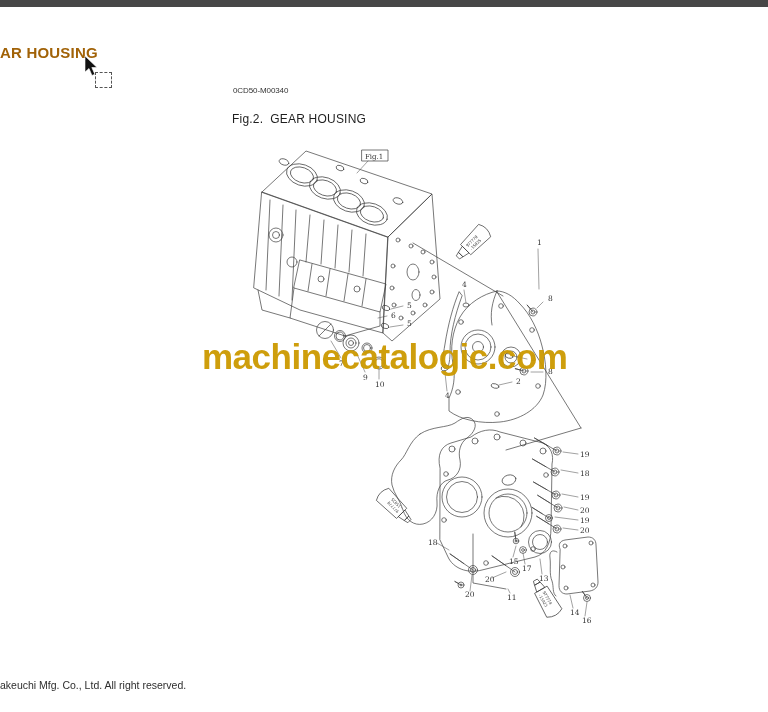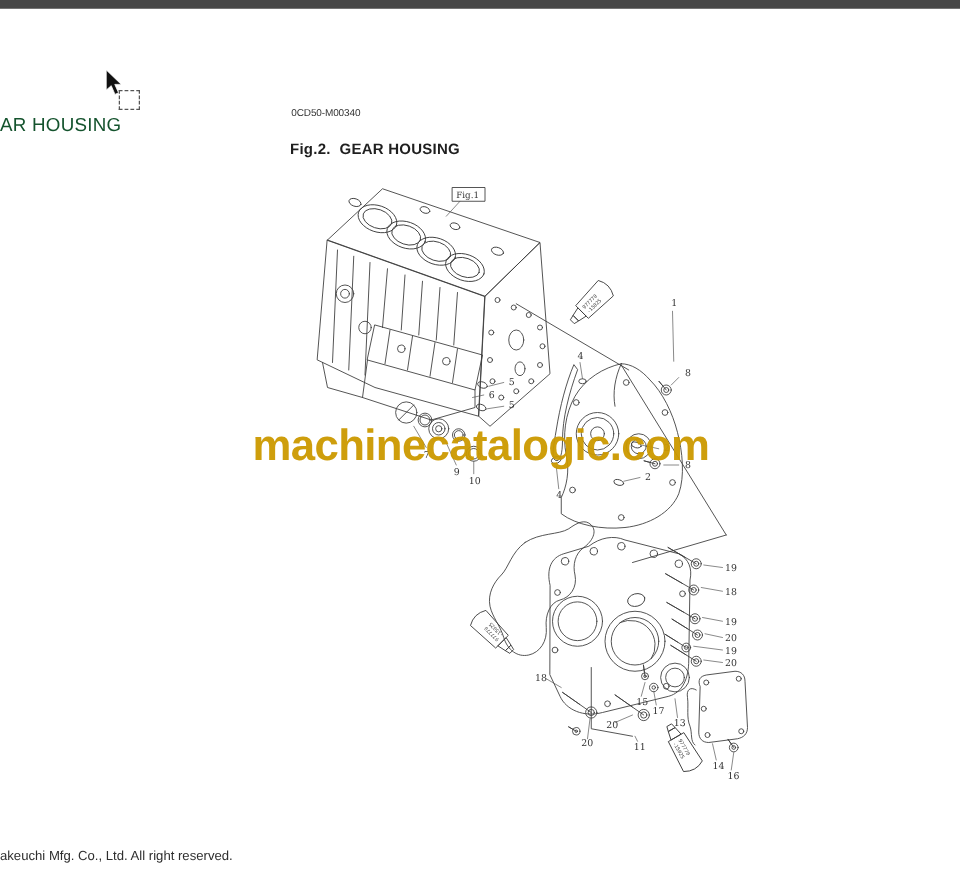"AR HOUSING" .heading { color: #14532d -> #a16207; font-weight: normal -> bold; margin-top: 48px -> none }
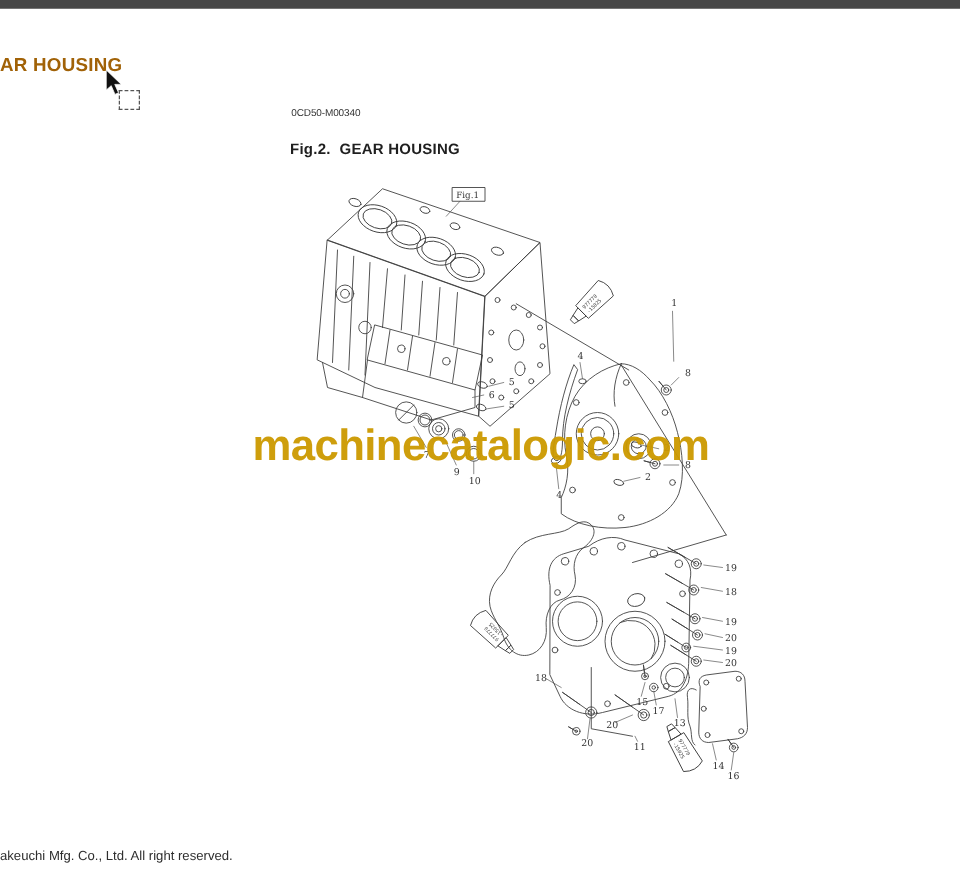"Fig.2. GEAR HOUSING" .figtitle { font-weight: bold -> none }
